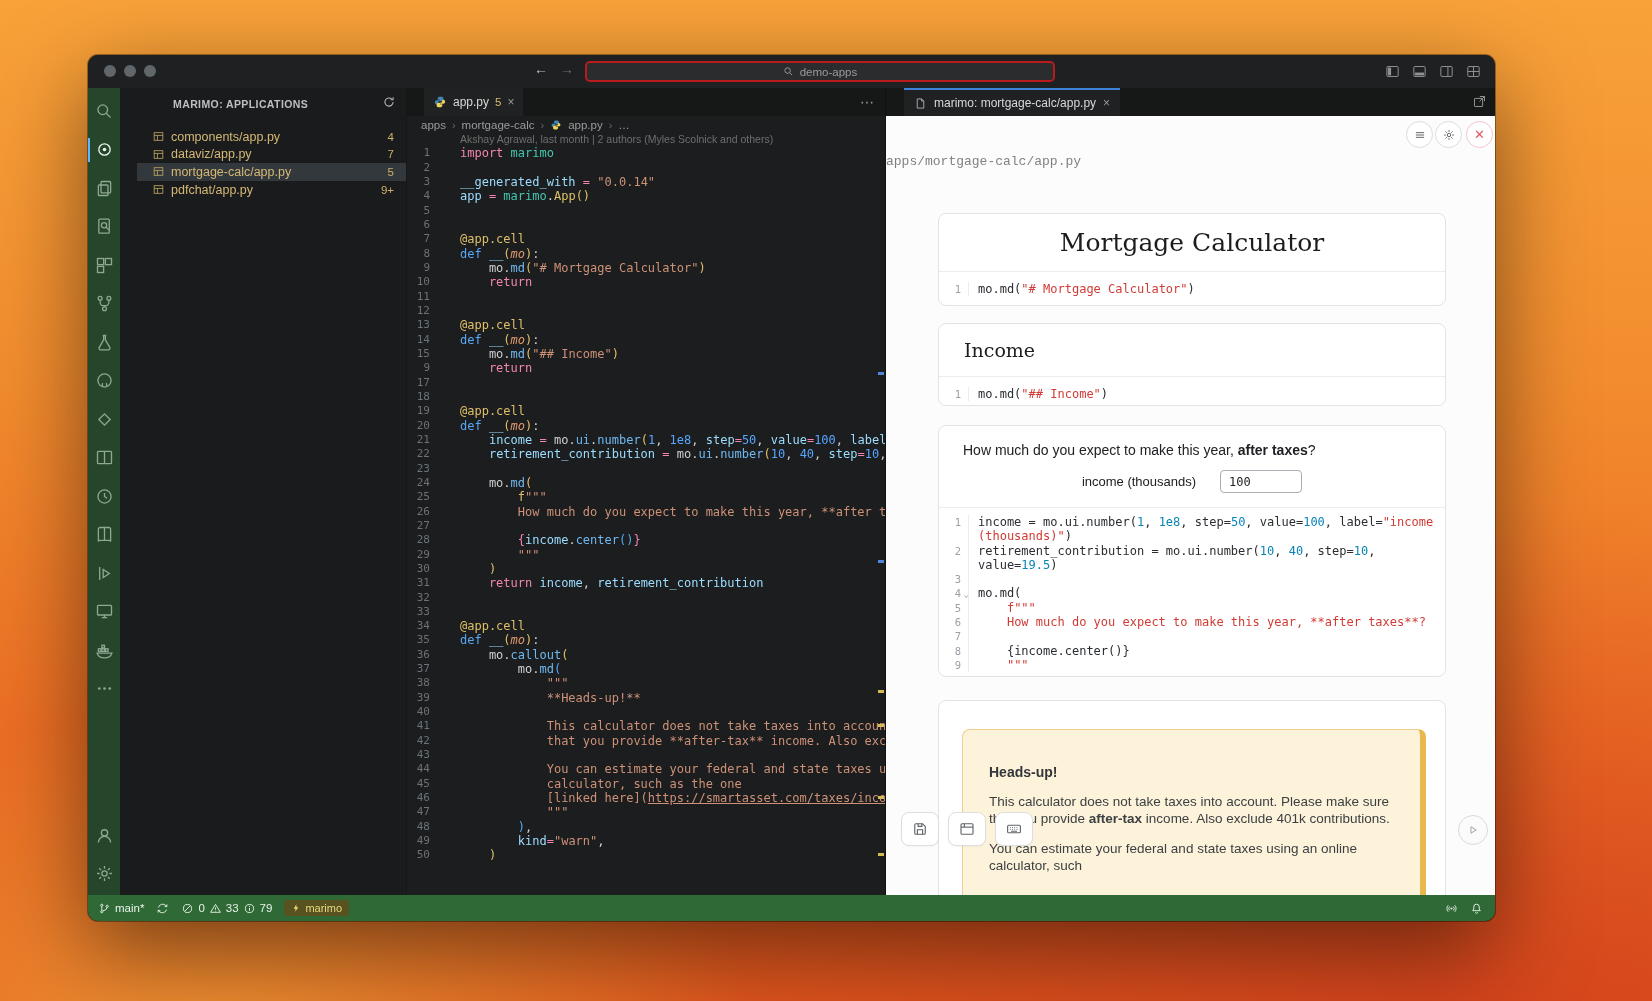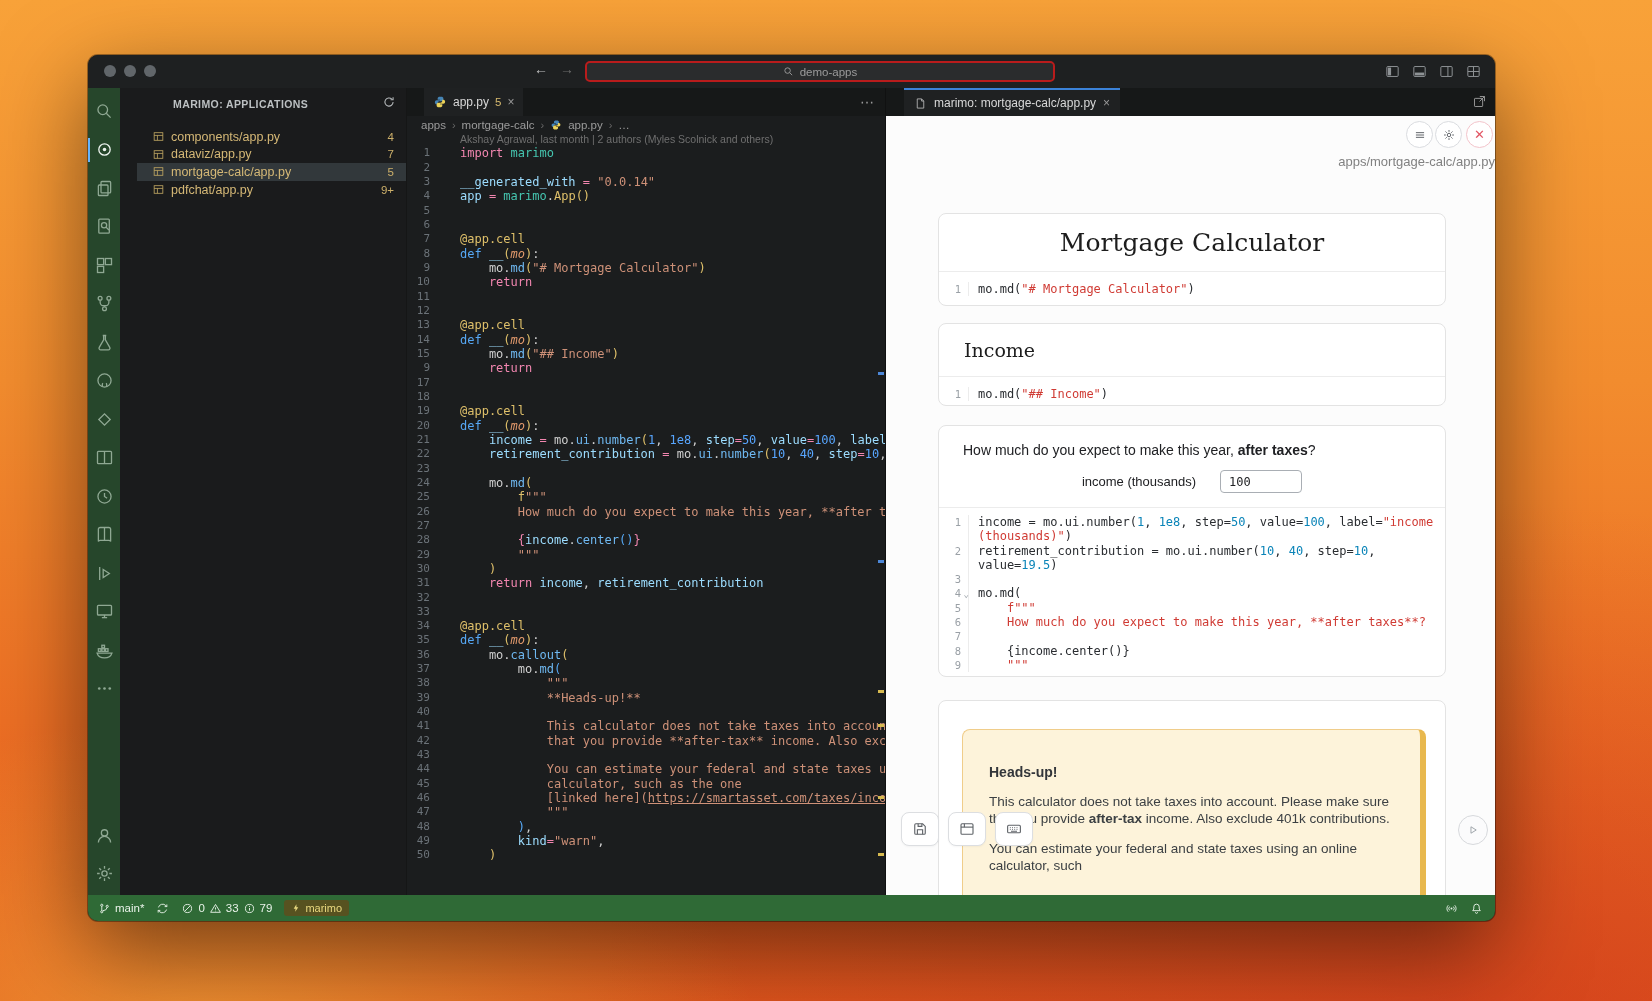"apps/mortgage-calc/app.py" .wv-path { font-family: Liberation Sans, sans-serif -> Liberation Mono, monospace; text-align: right -> left }
